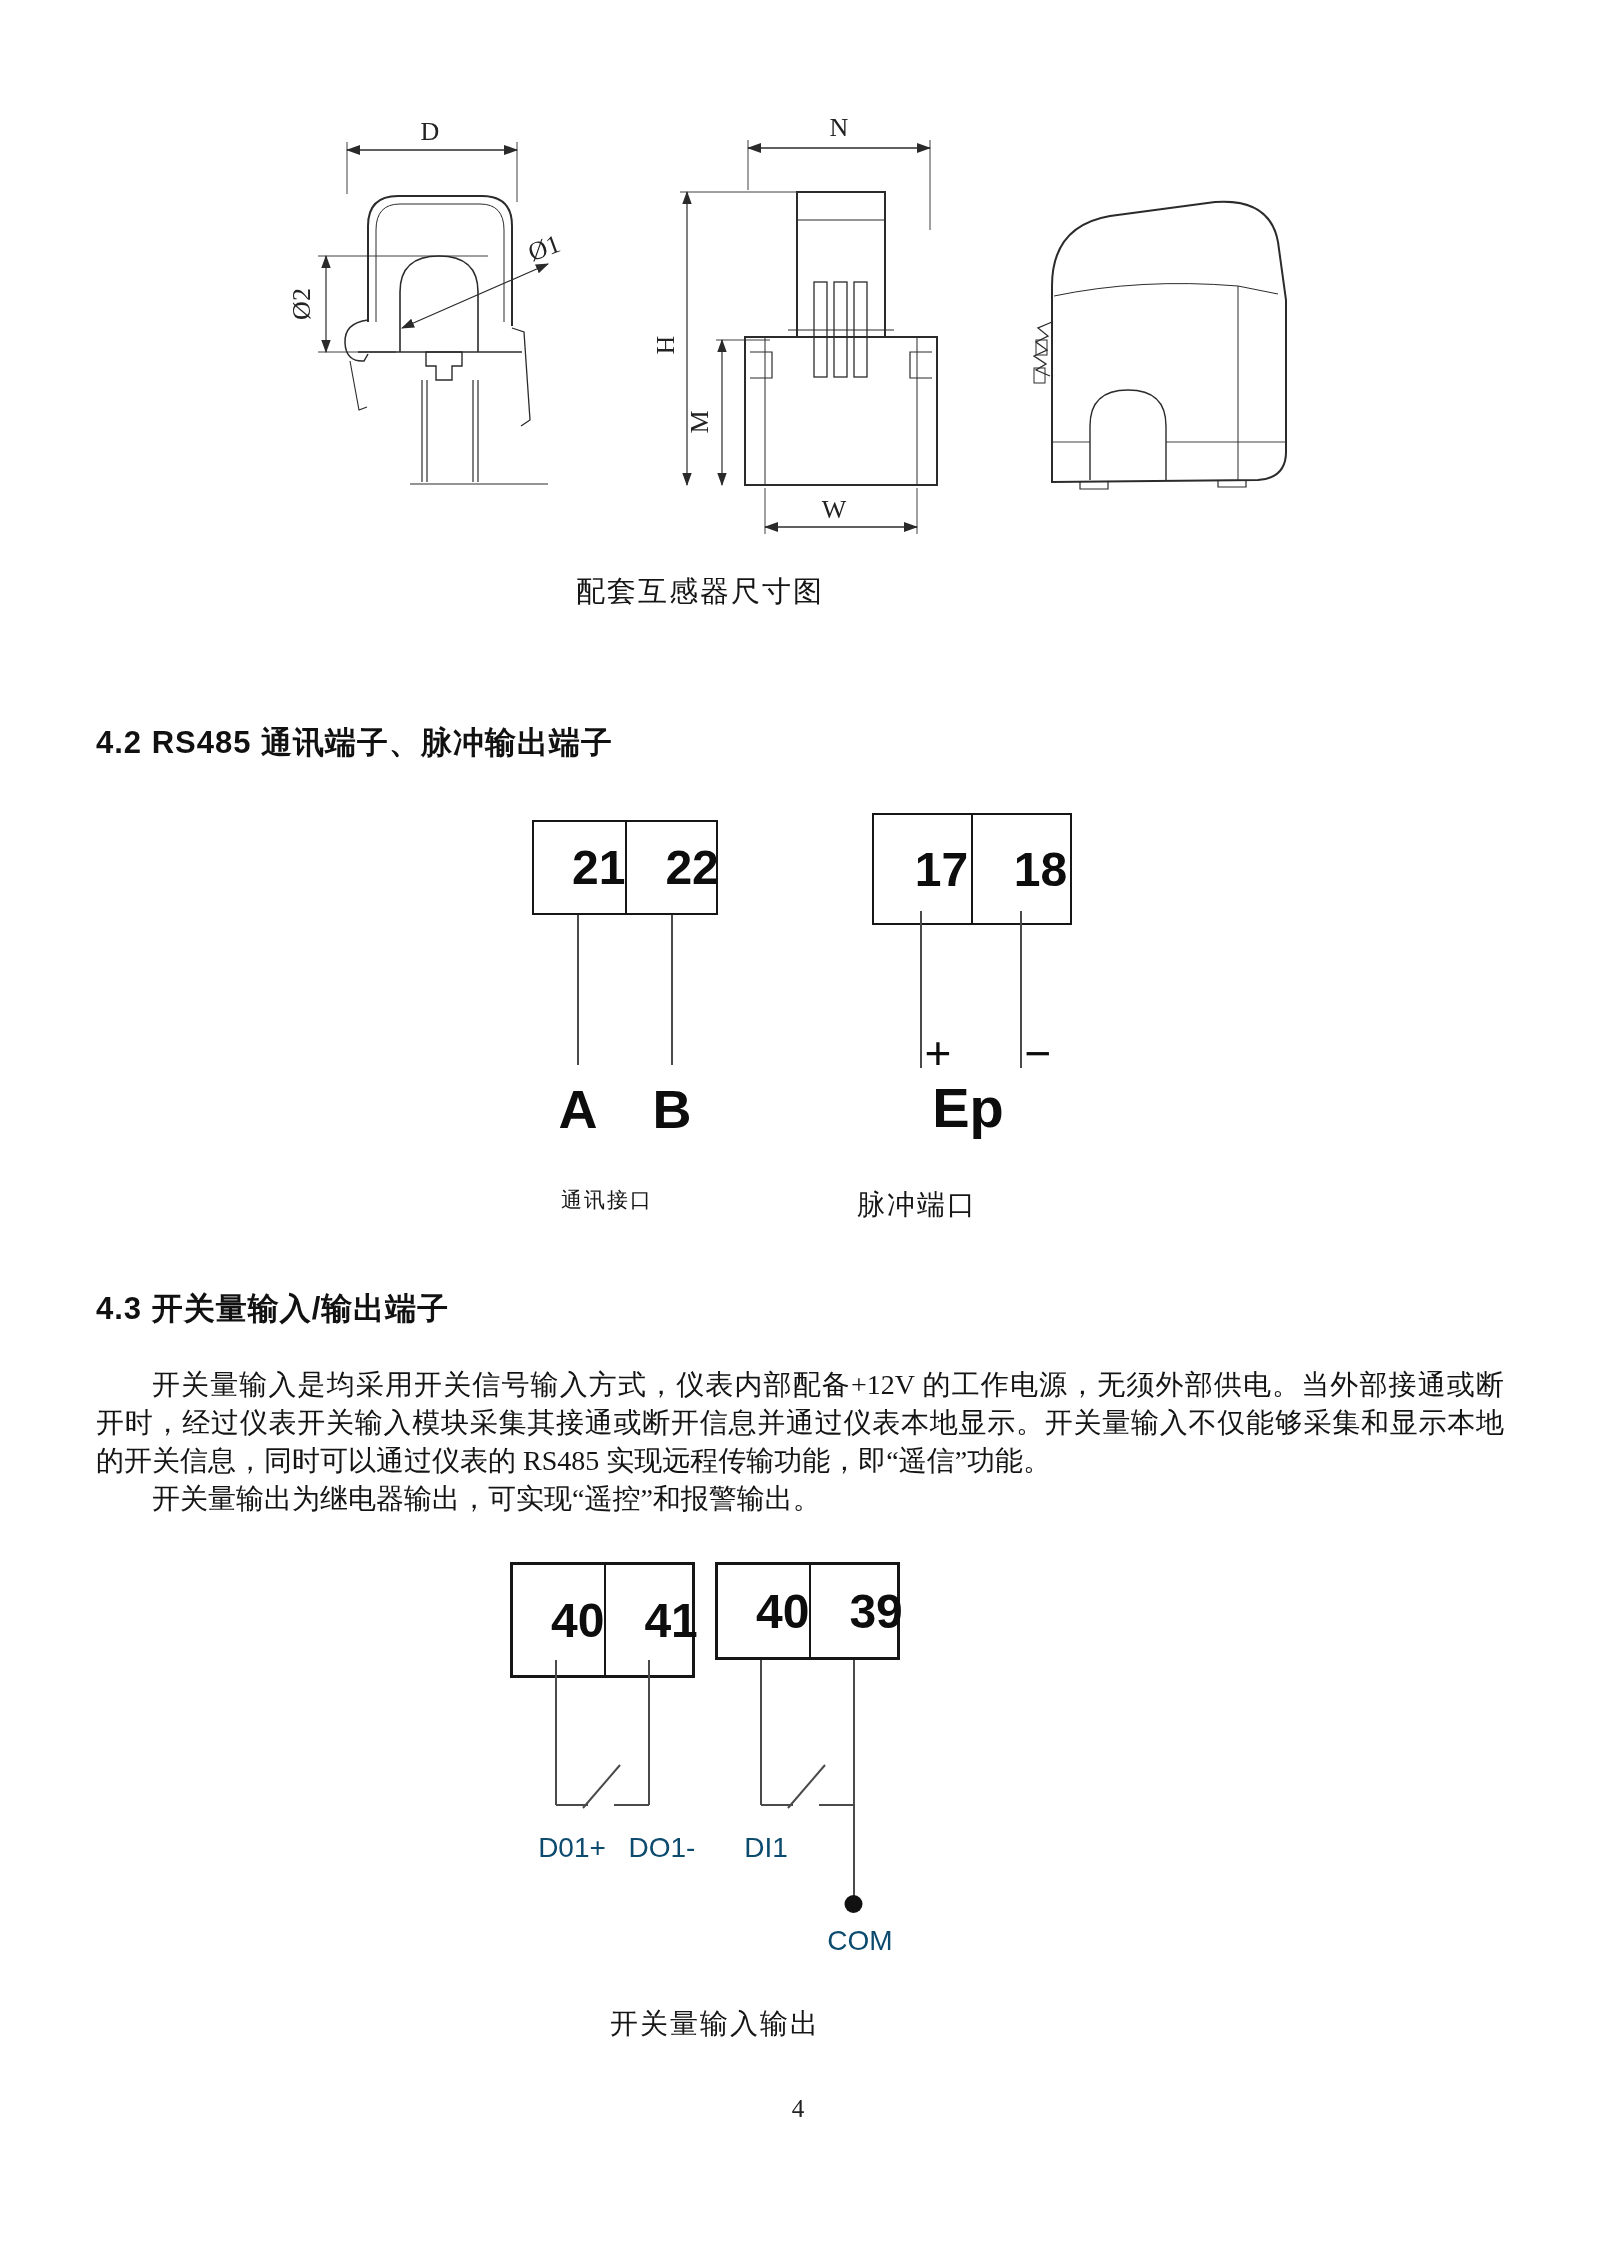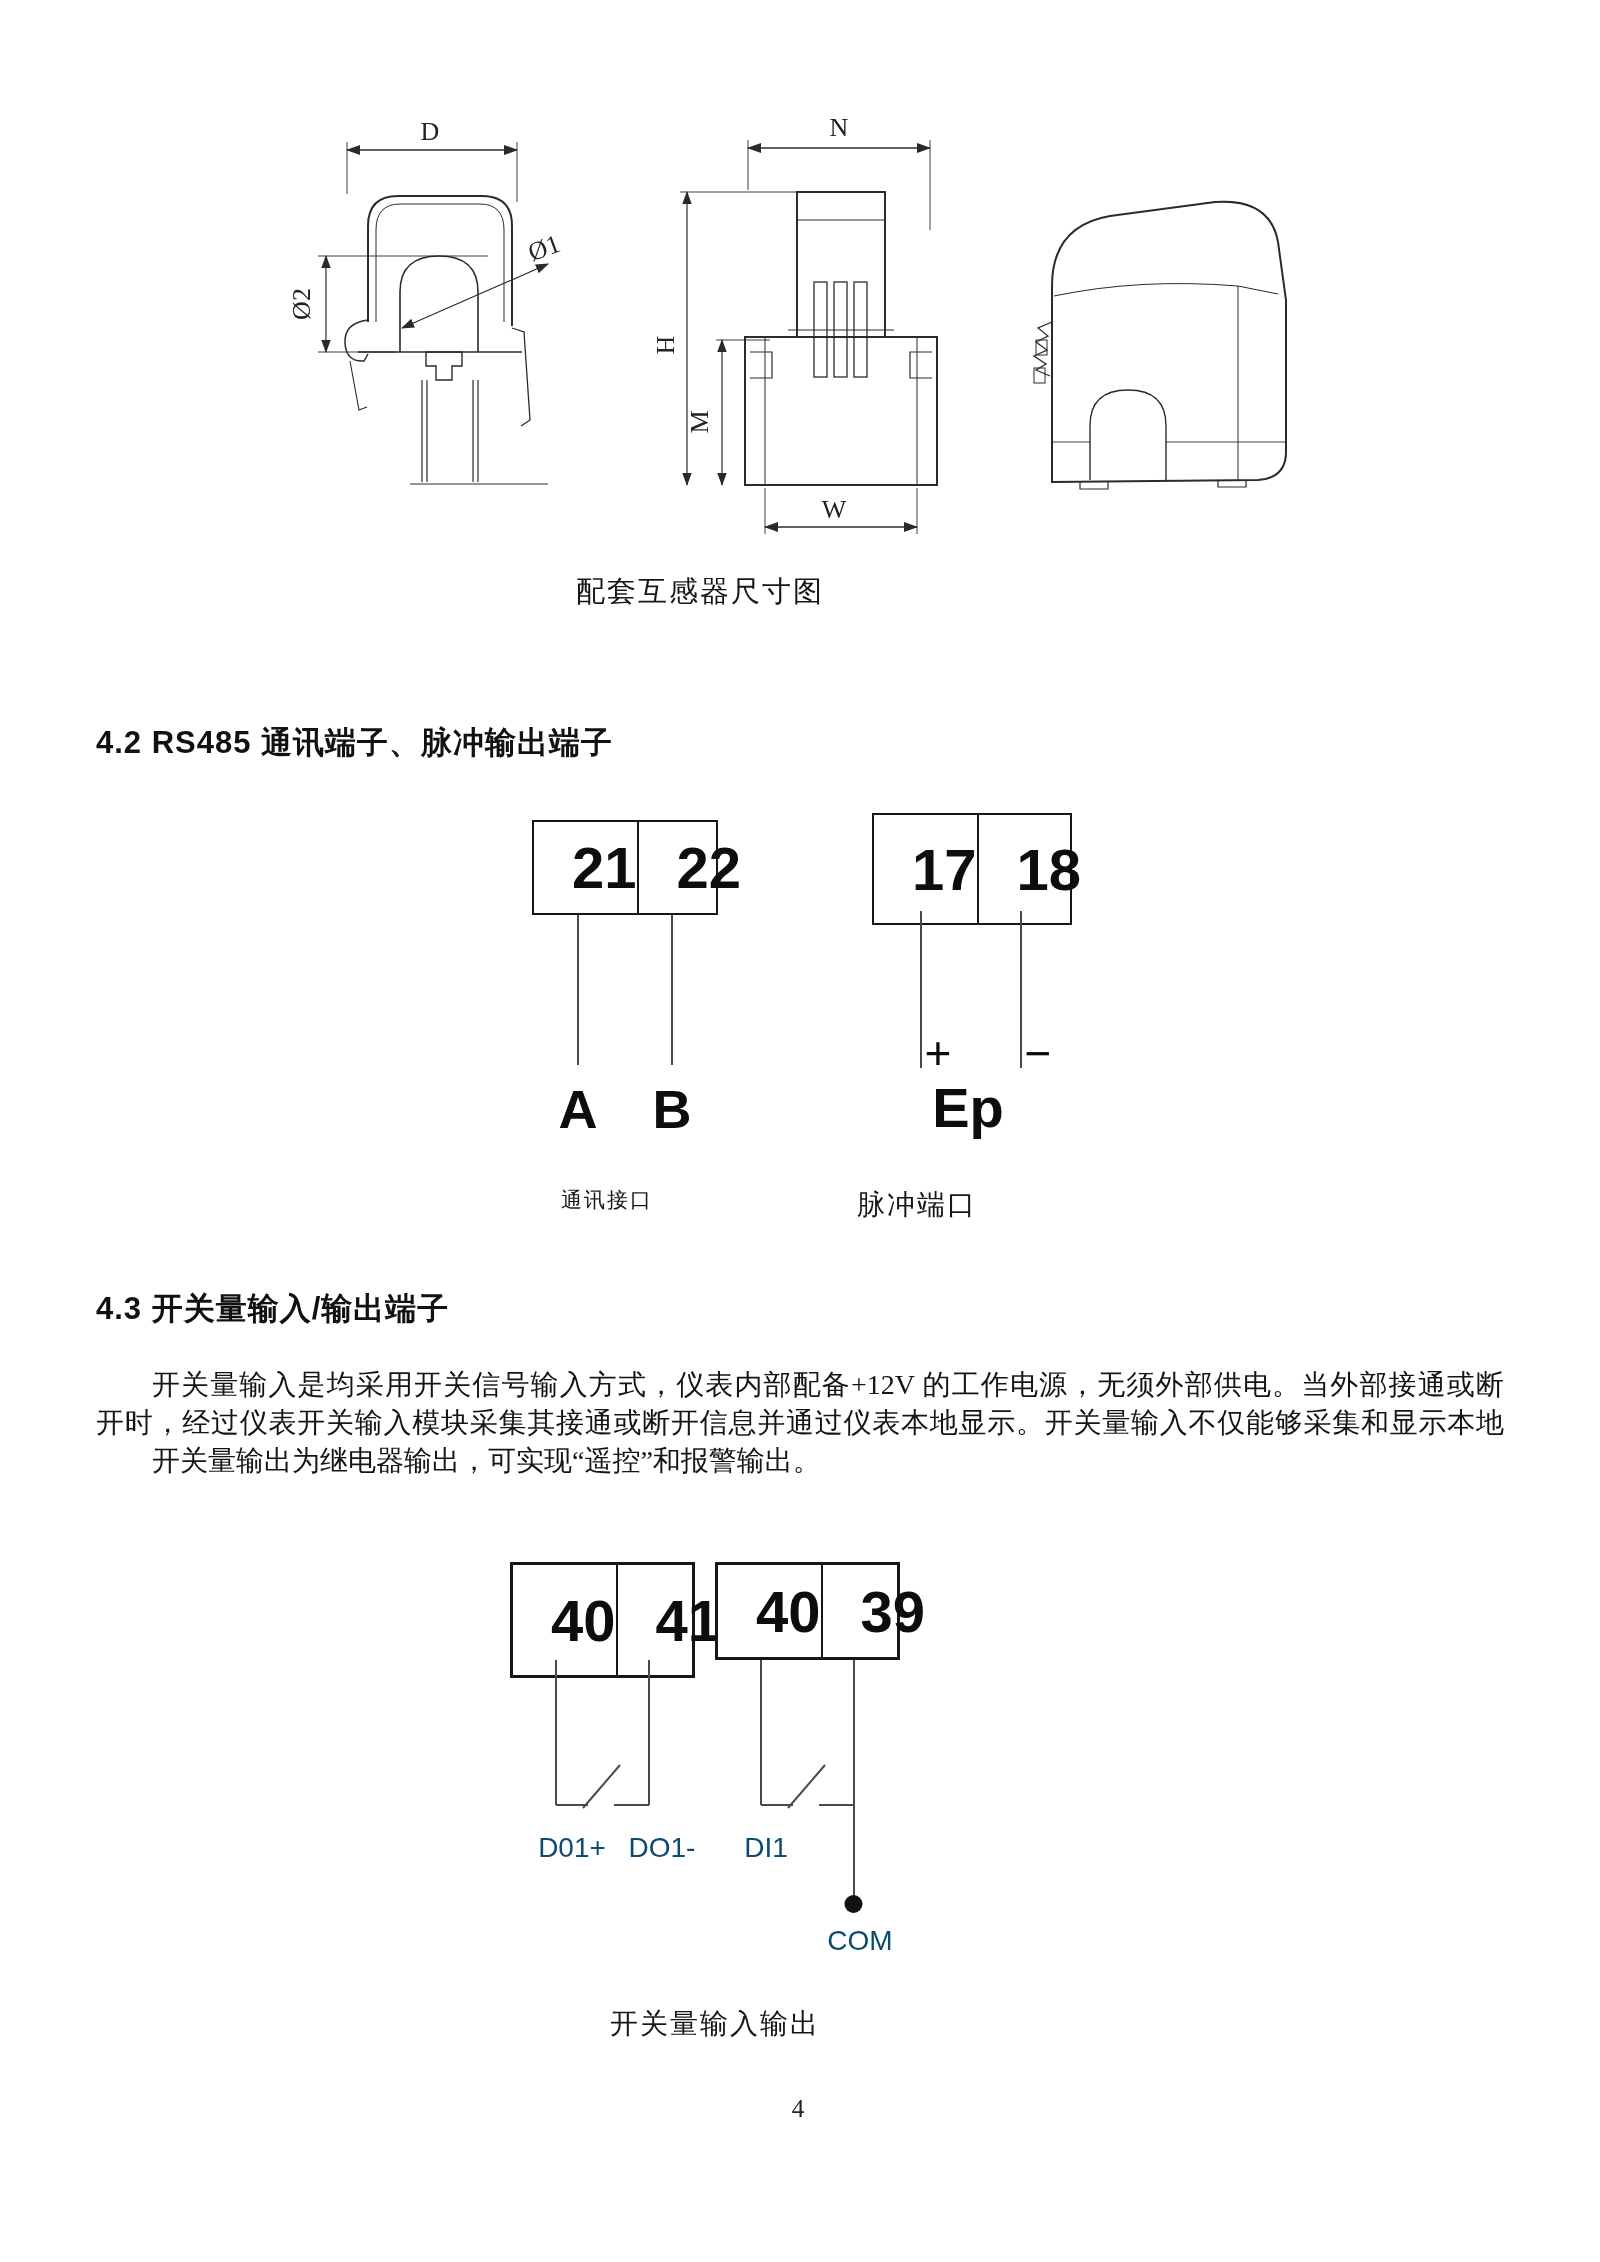"21" .tcell { font-size: 58px -> 48px }
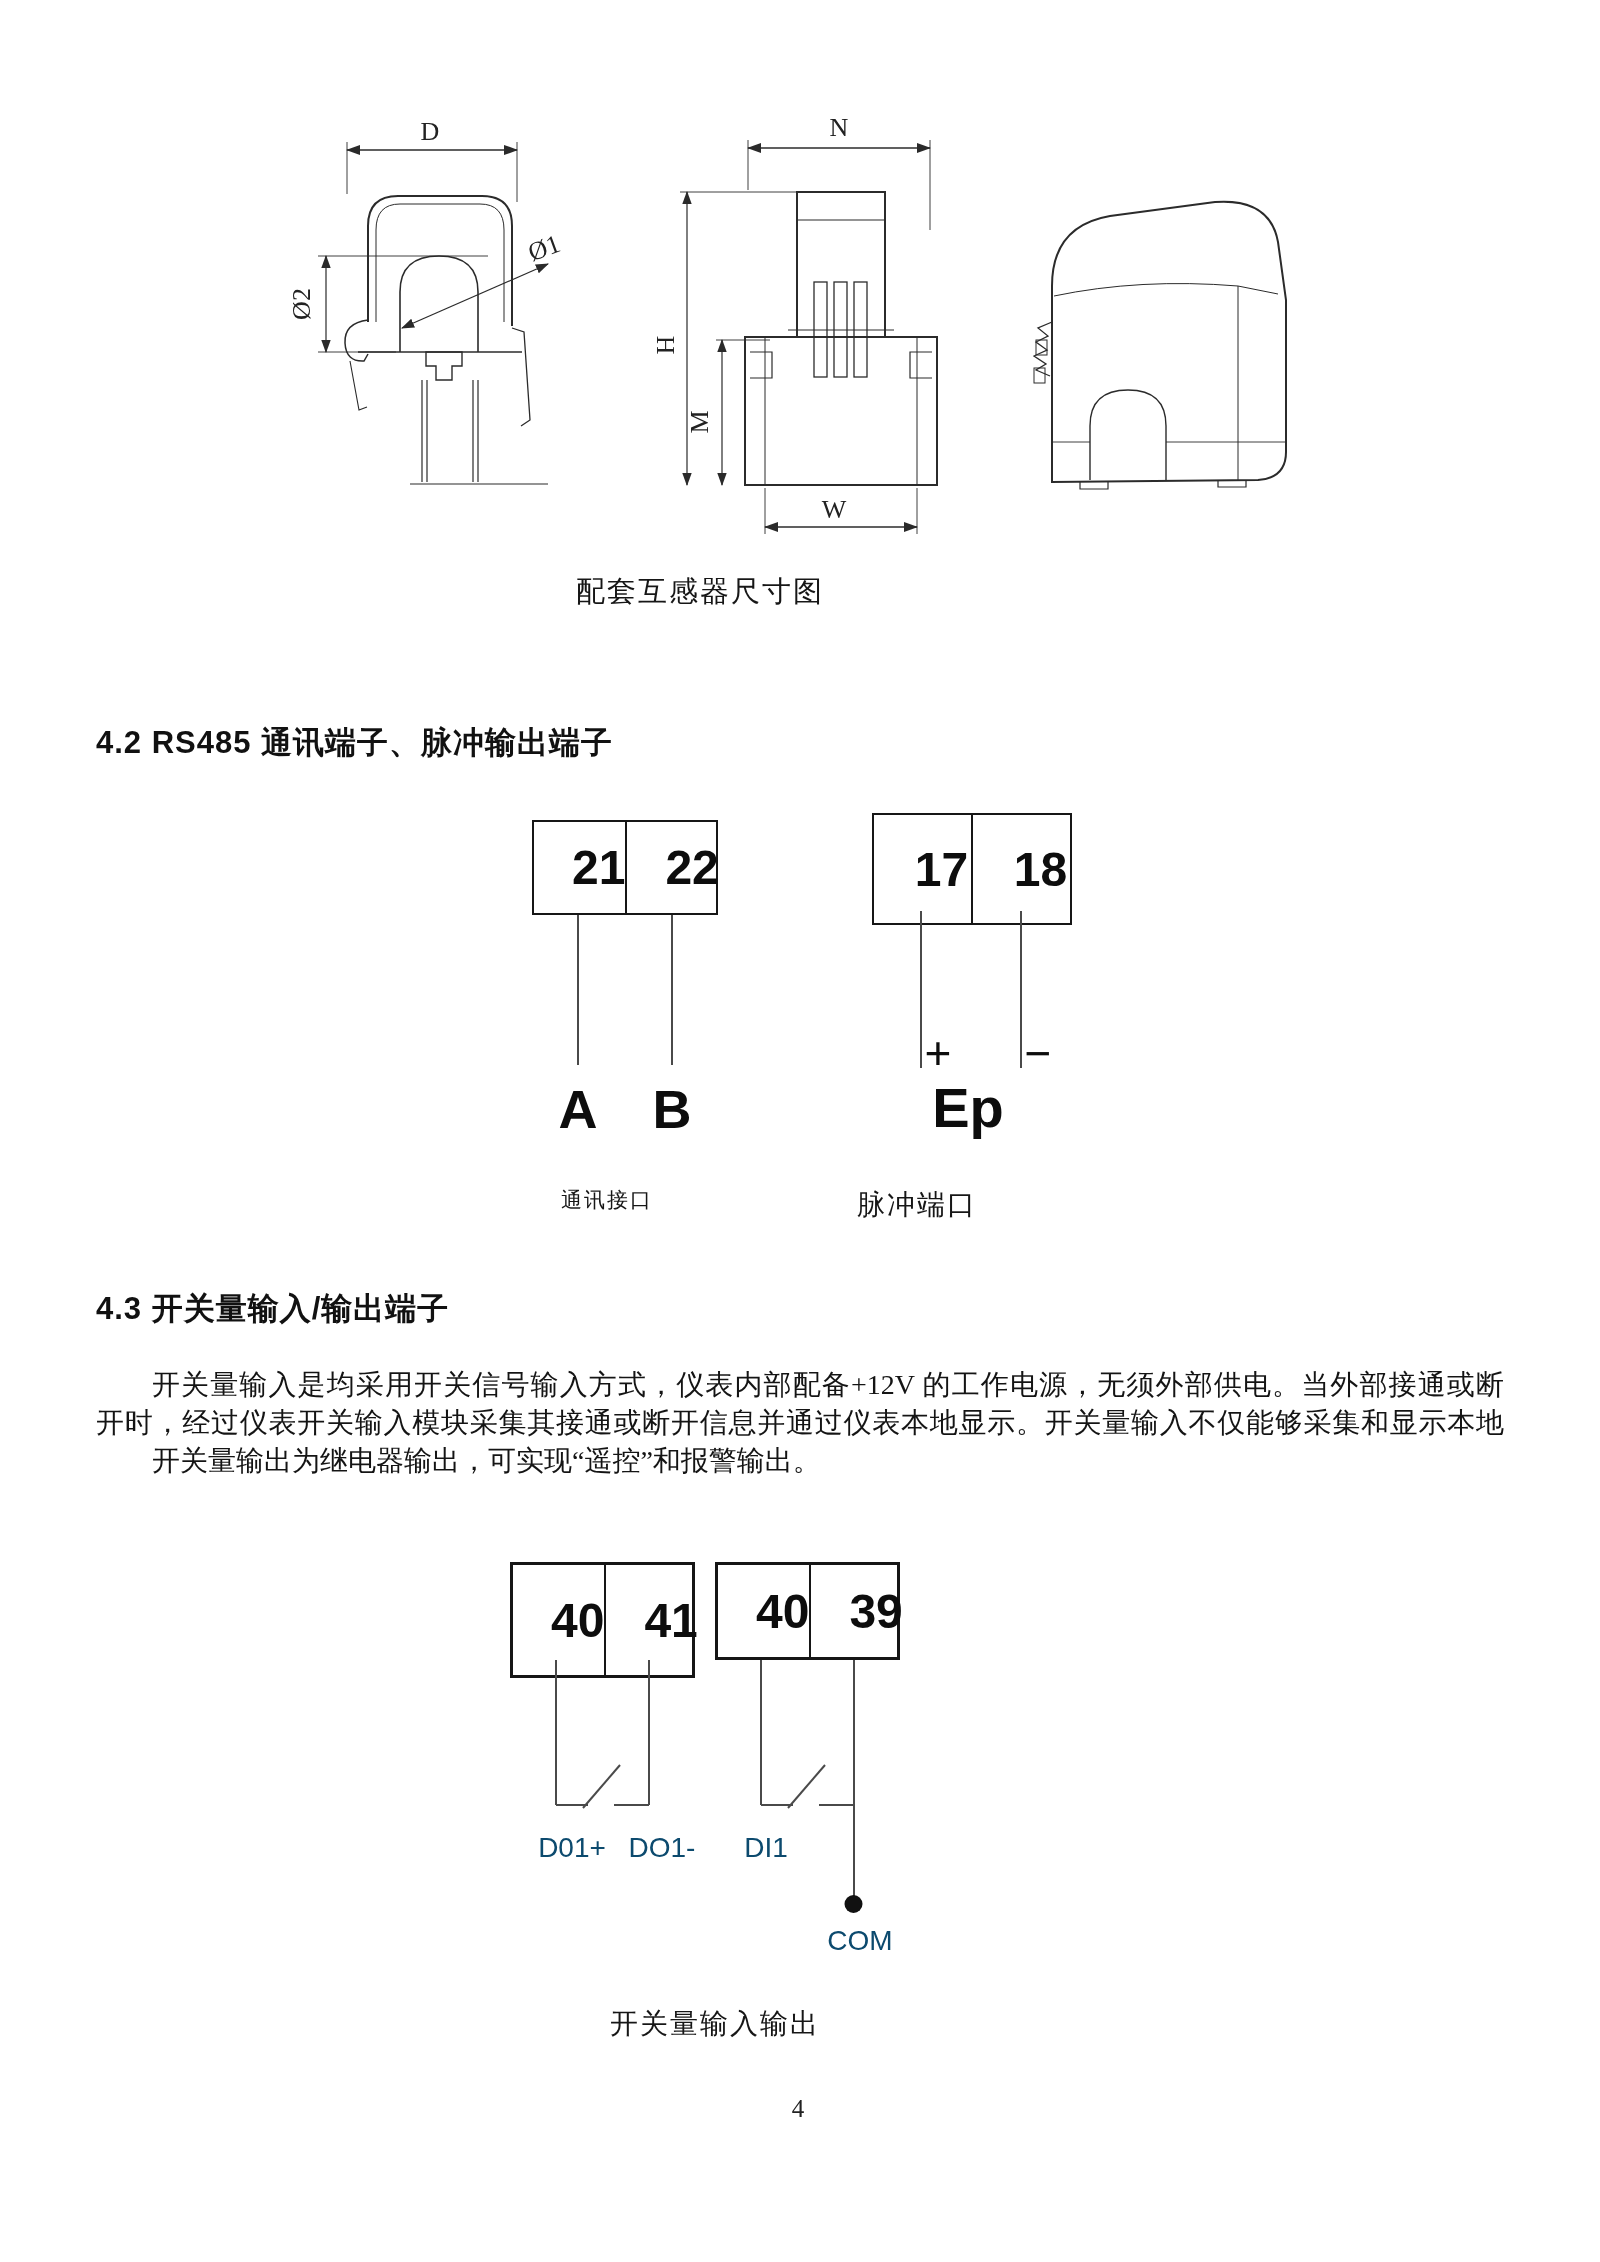"的开关信息，同时可以通过仪表的 RS485 实现远程传输功能，即“遥信”功能。" div.pline { html: none -> <div>的开关信息，同时可以通过仪表的 RS485 实现远程传输功能，即“遥信”功能。</div> }
